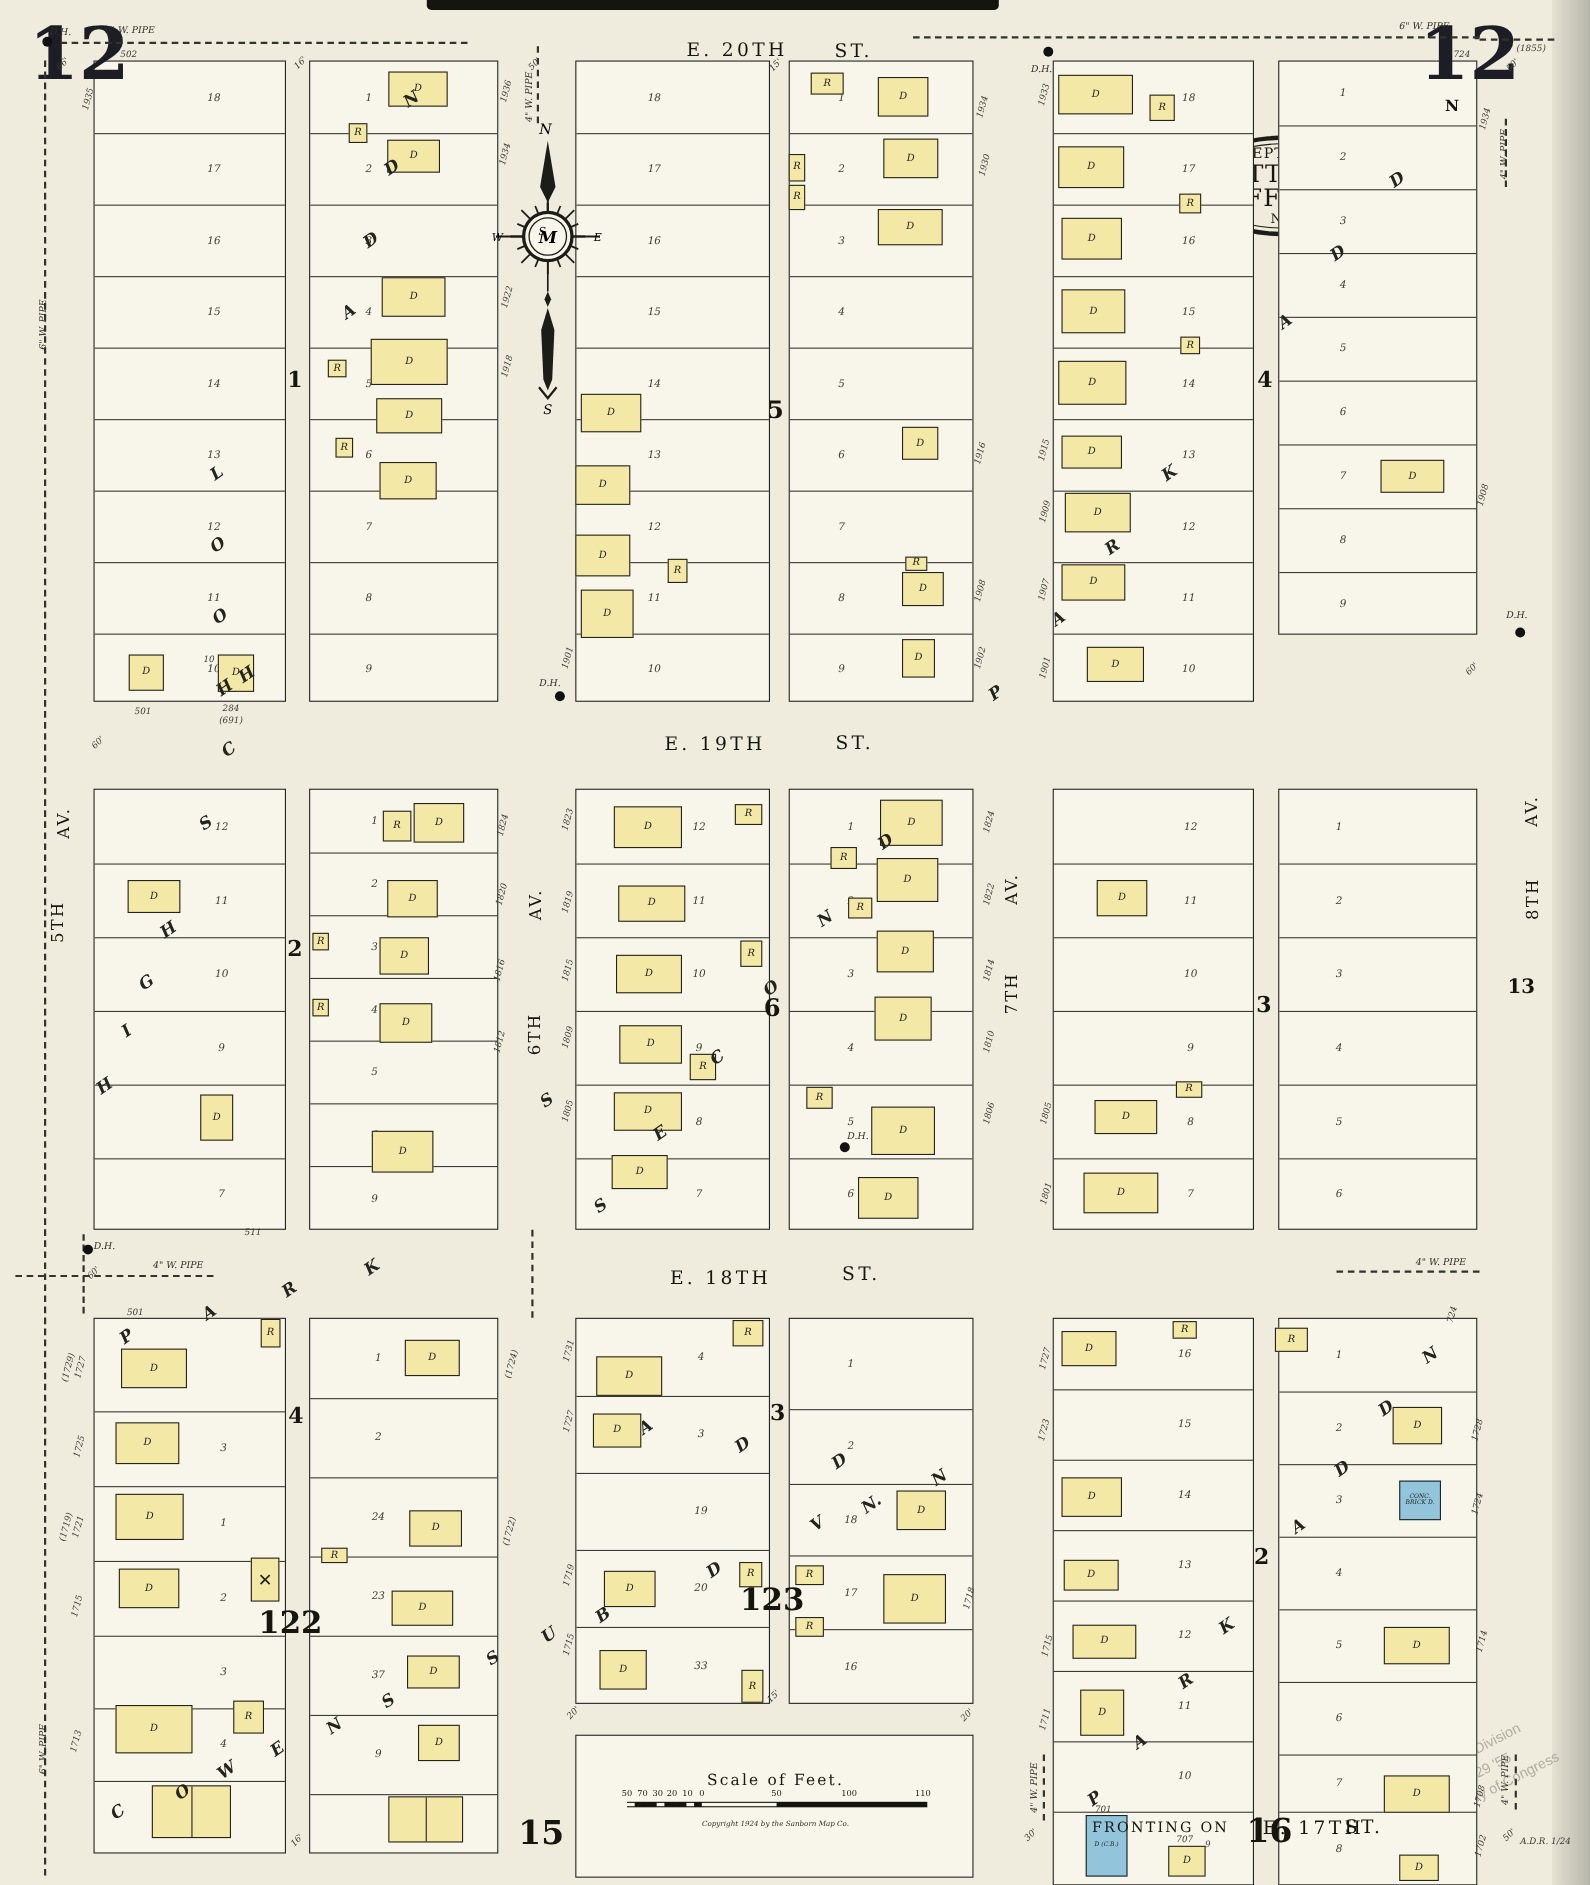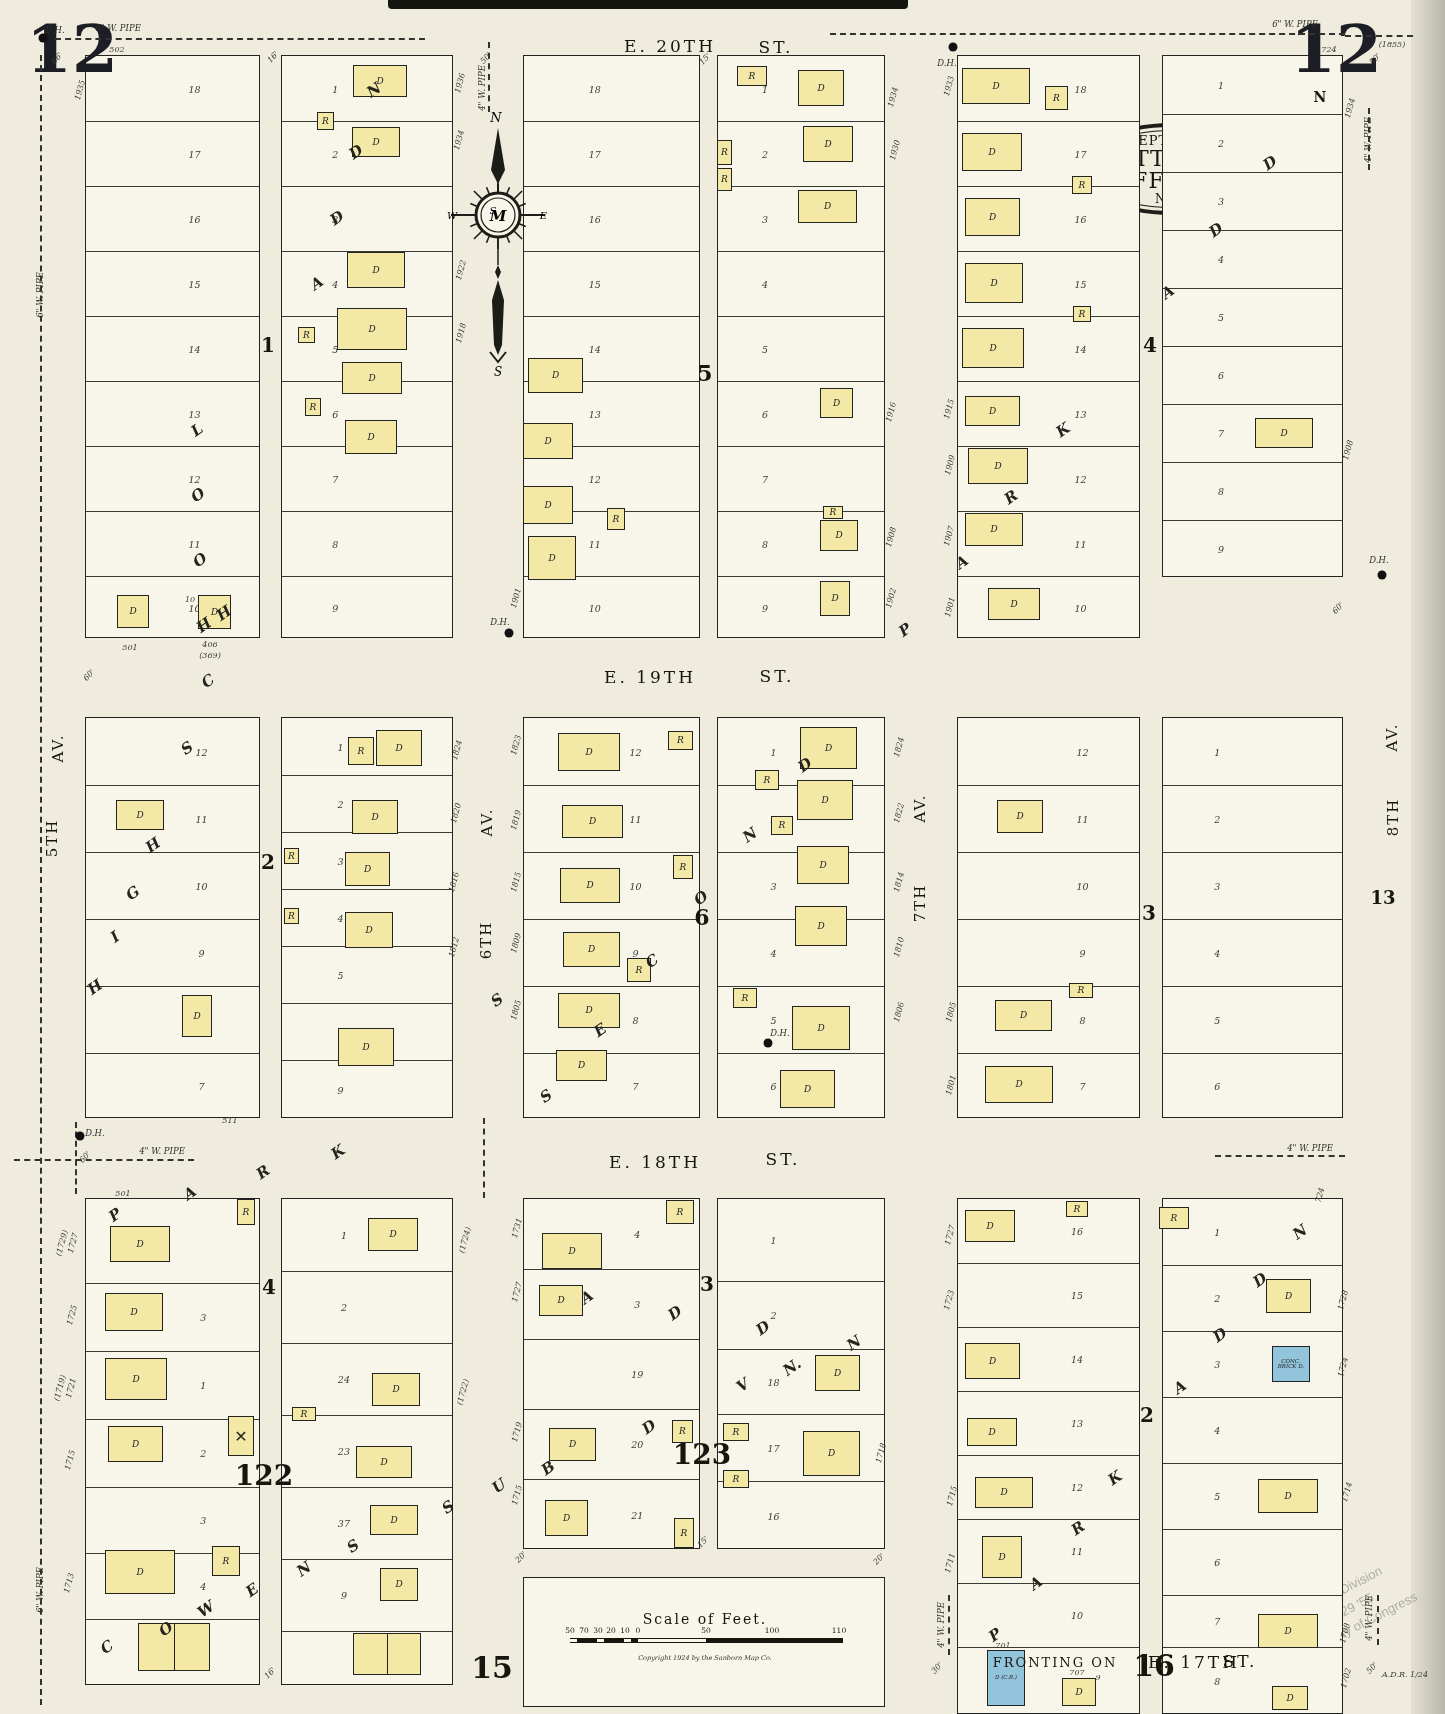"406" div.hnum { text: 406 -> 284 }
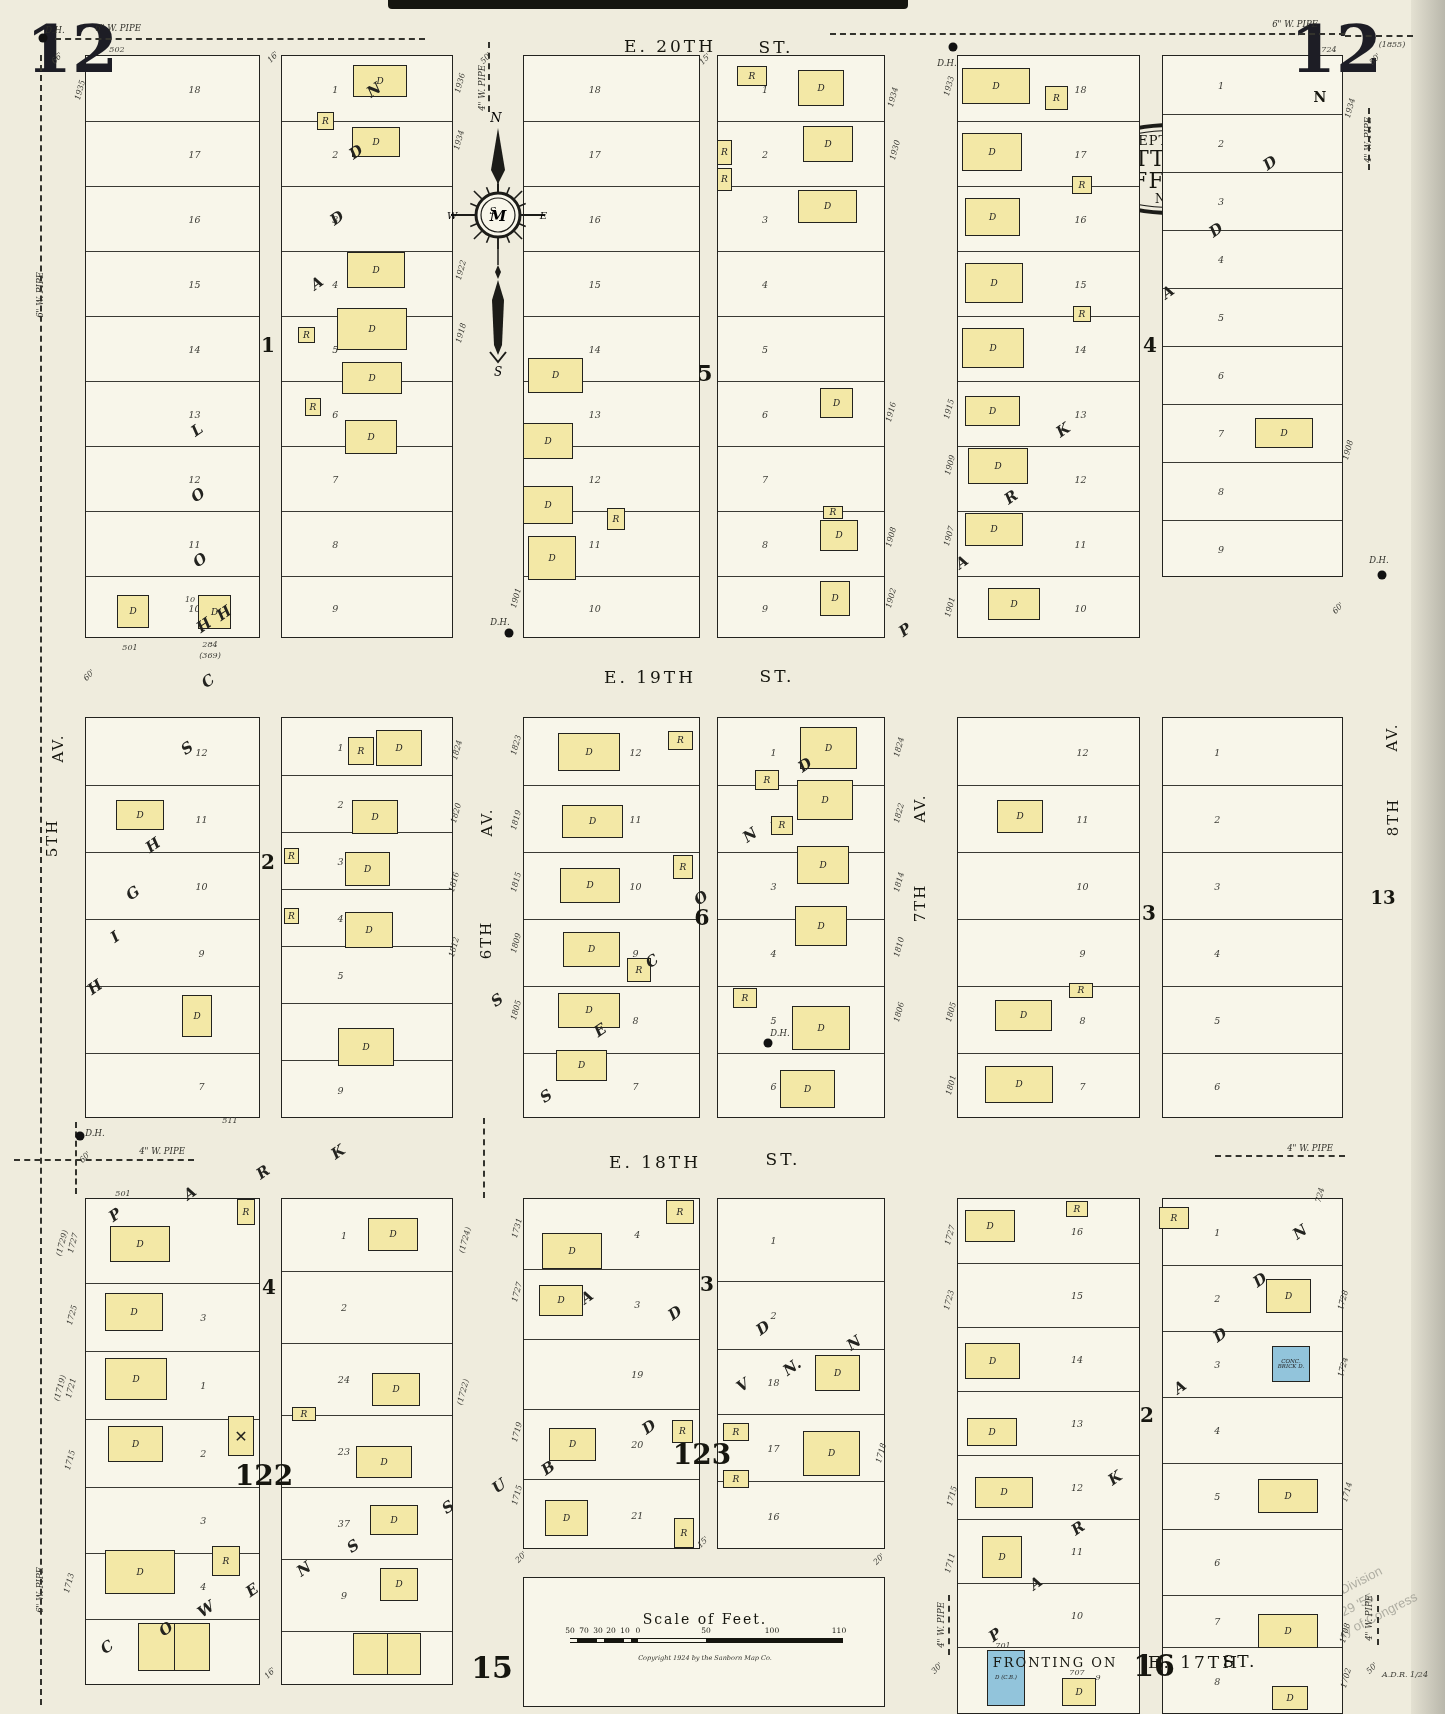"(369)" div.hnum { text: 369 -> 691 }
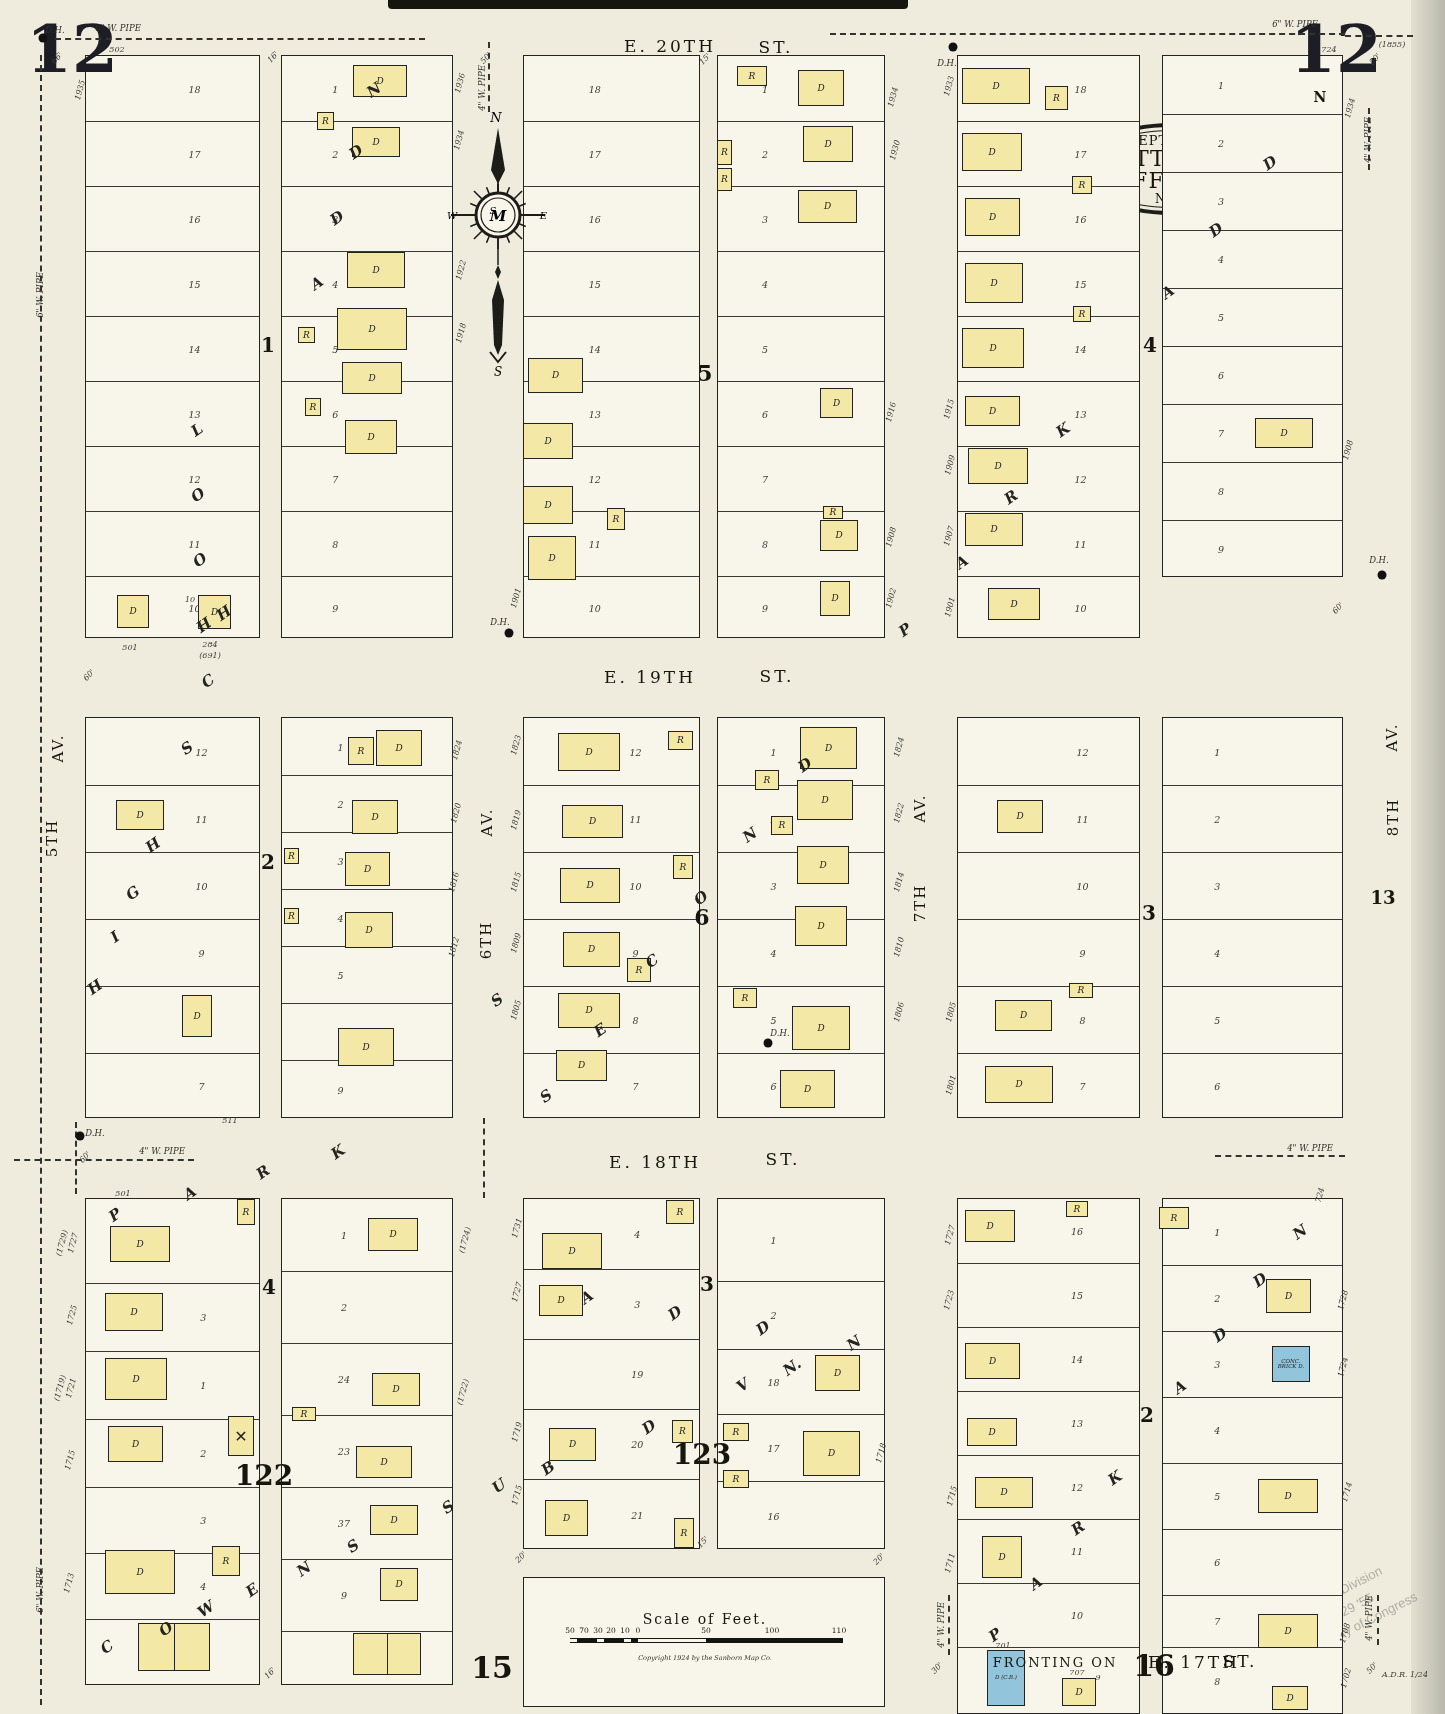"21" div.lotnum { text: 21 -> 33 }
